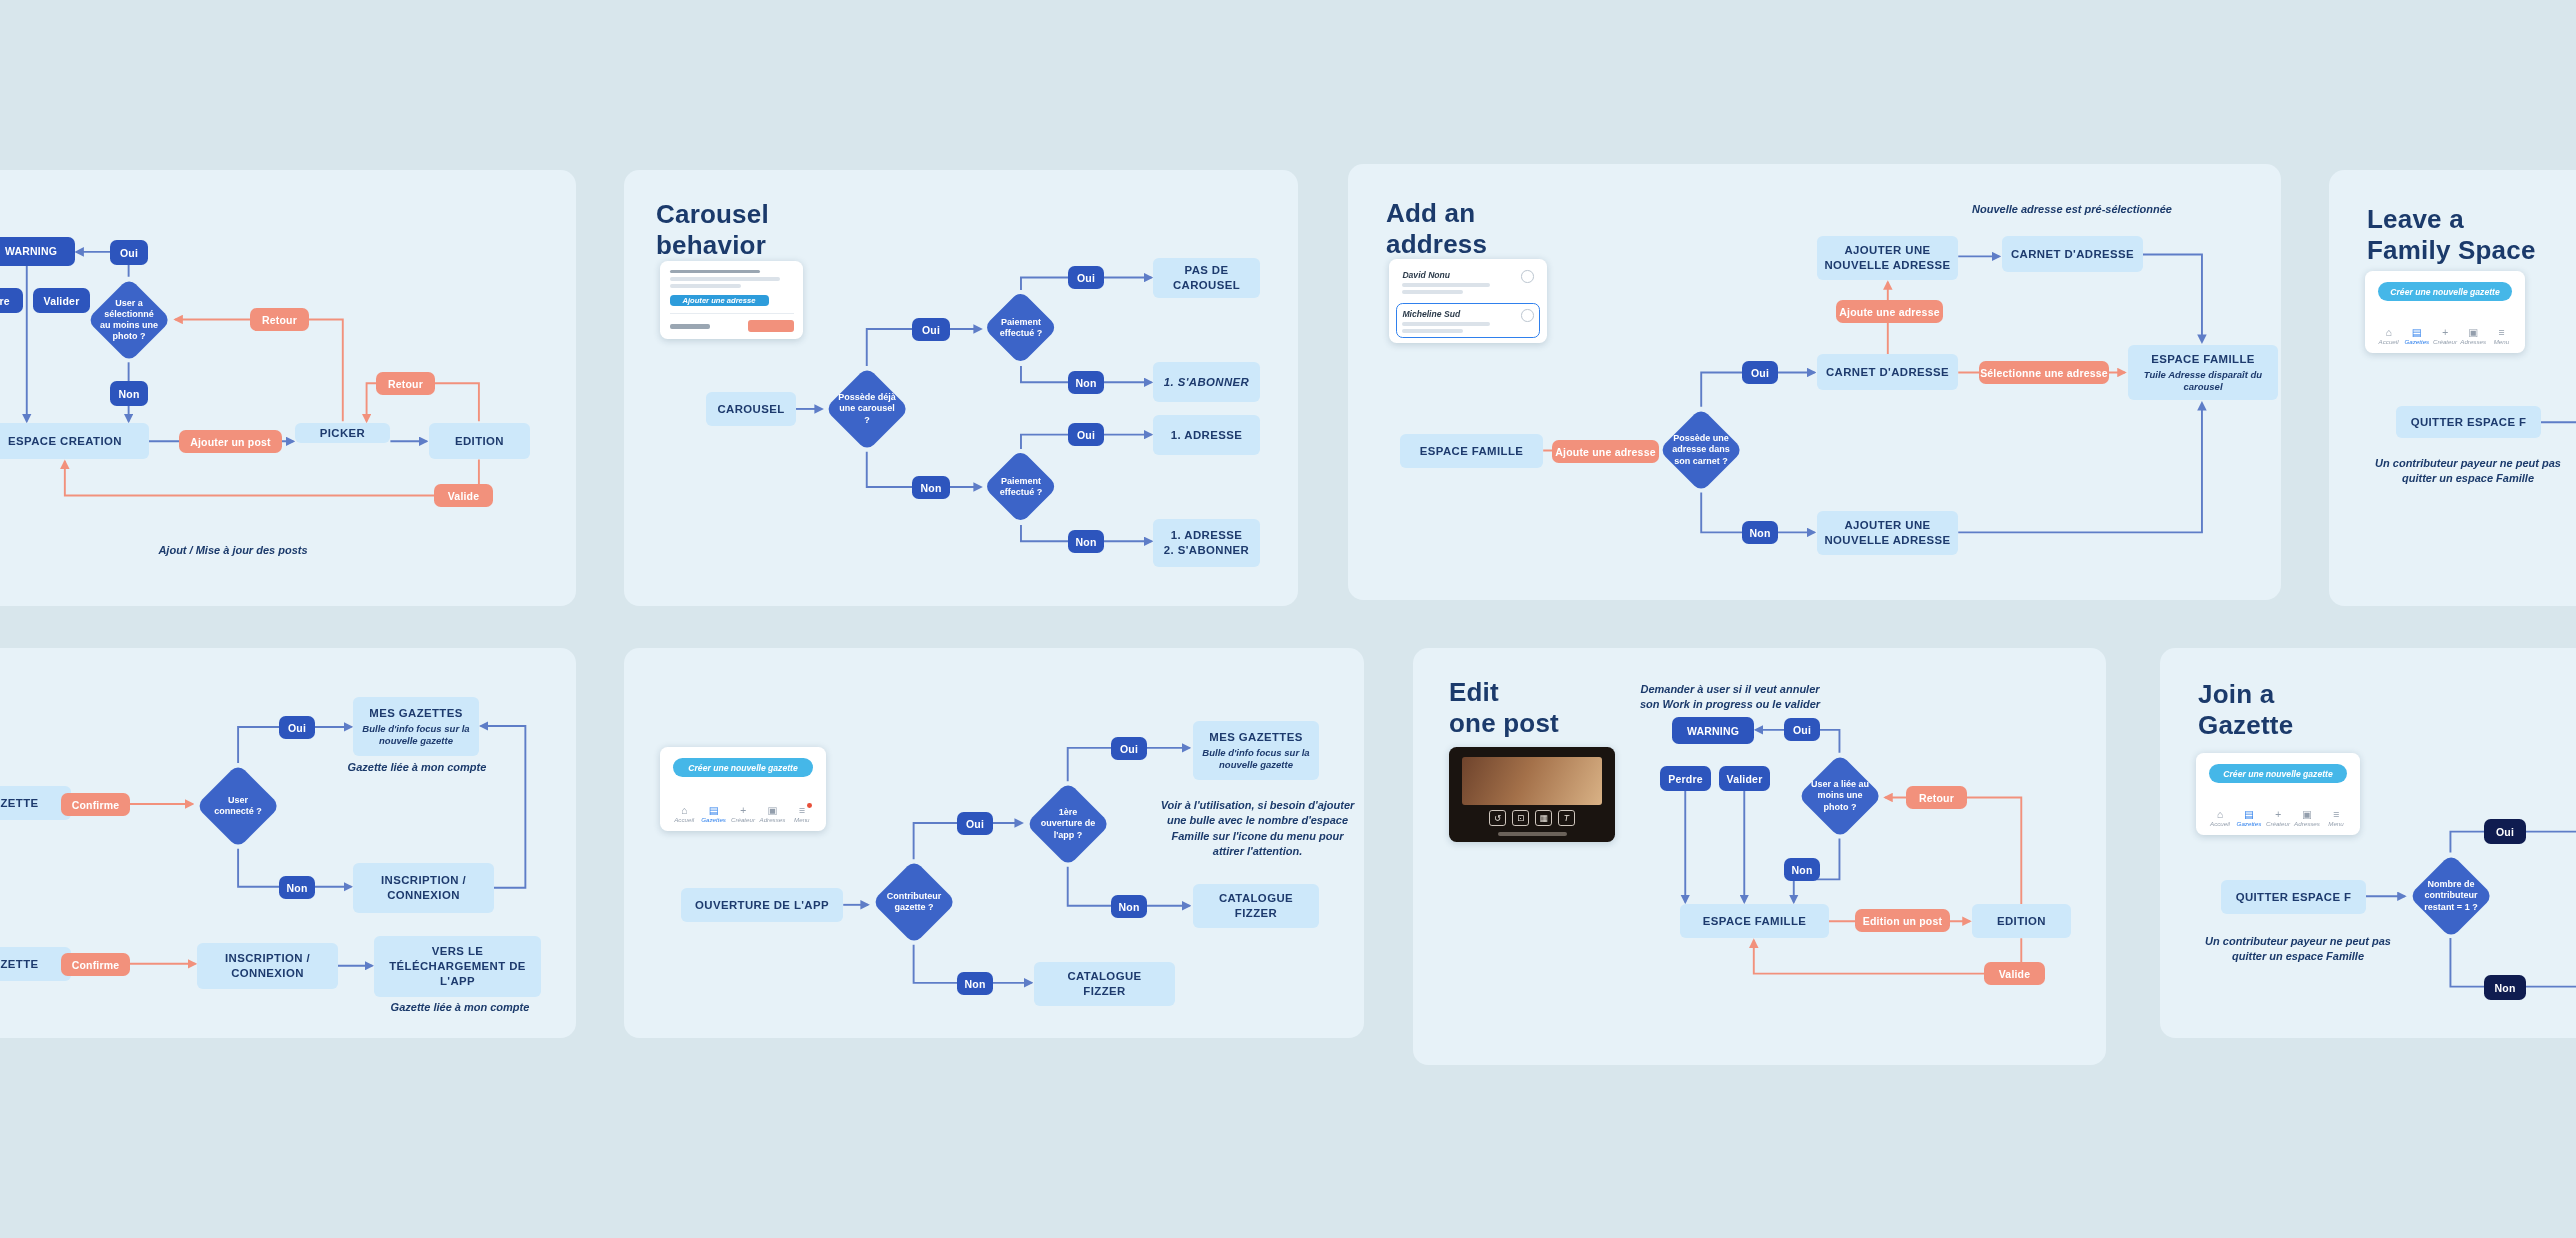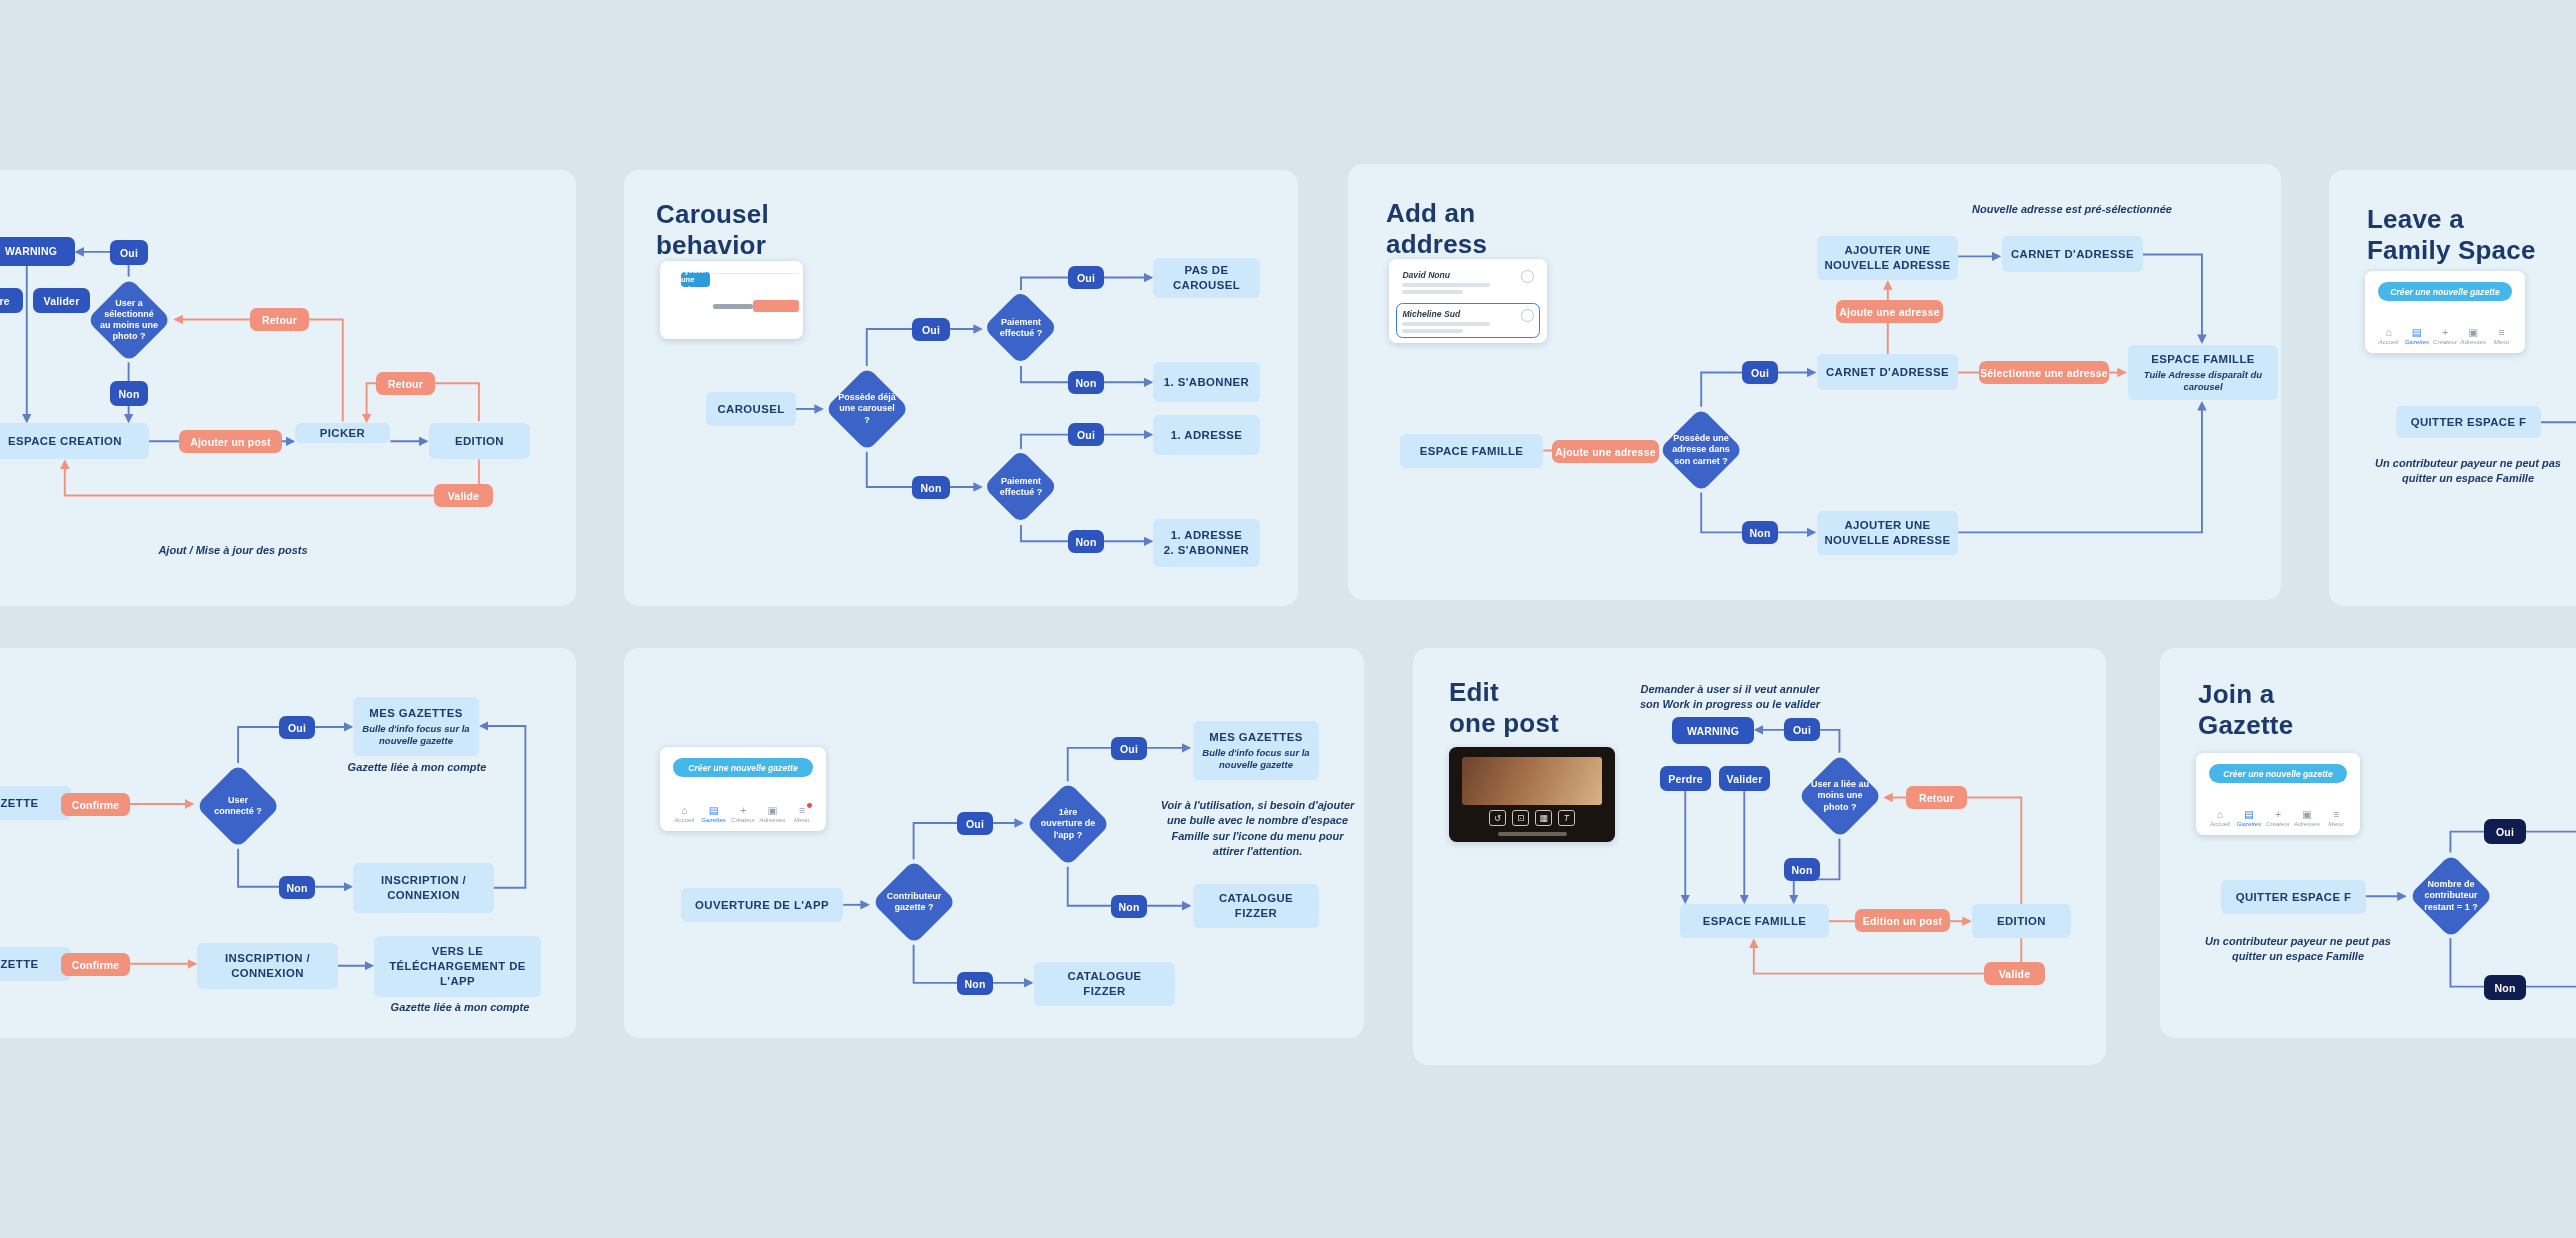"Ajouter une adresse" .m-carousel { flex-direction: row -> column }
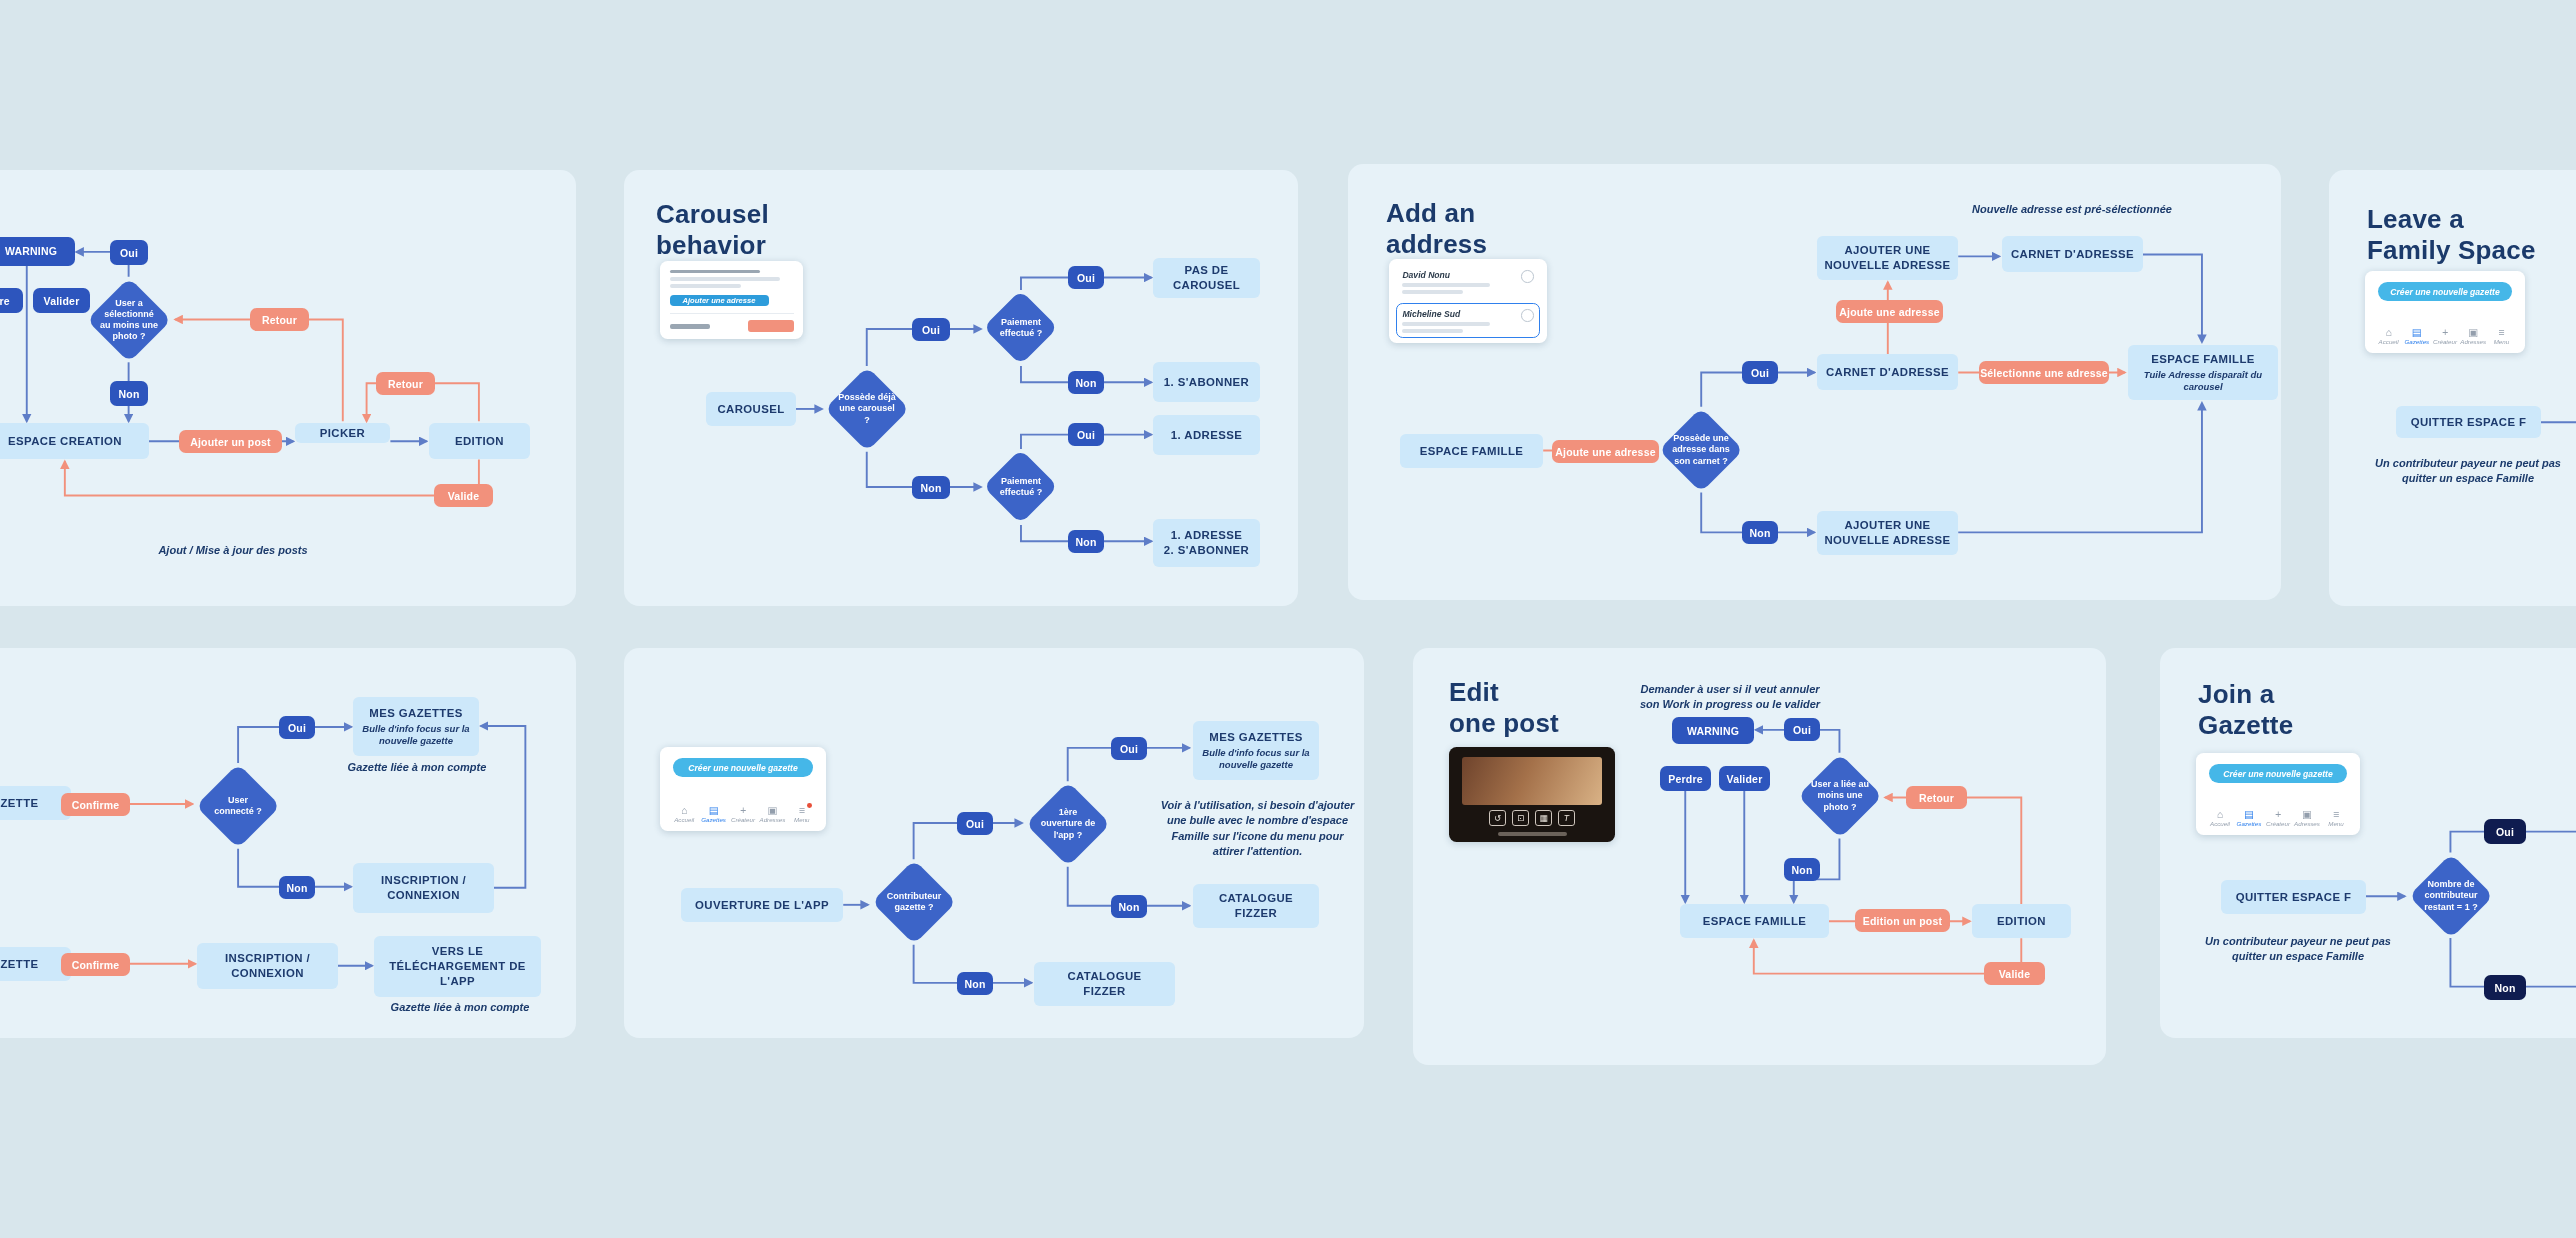"1. S'ABONNER" div.process { font-style: none -> italic }
